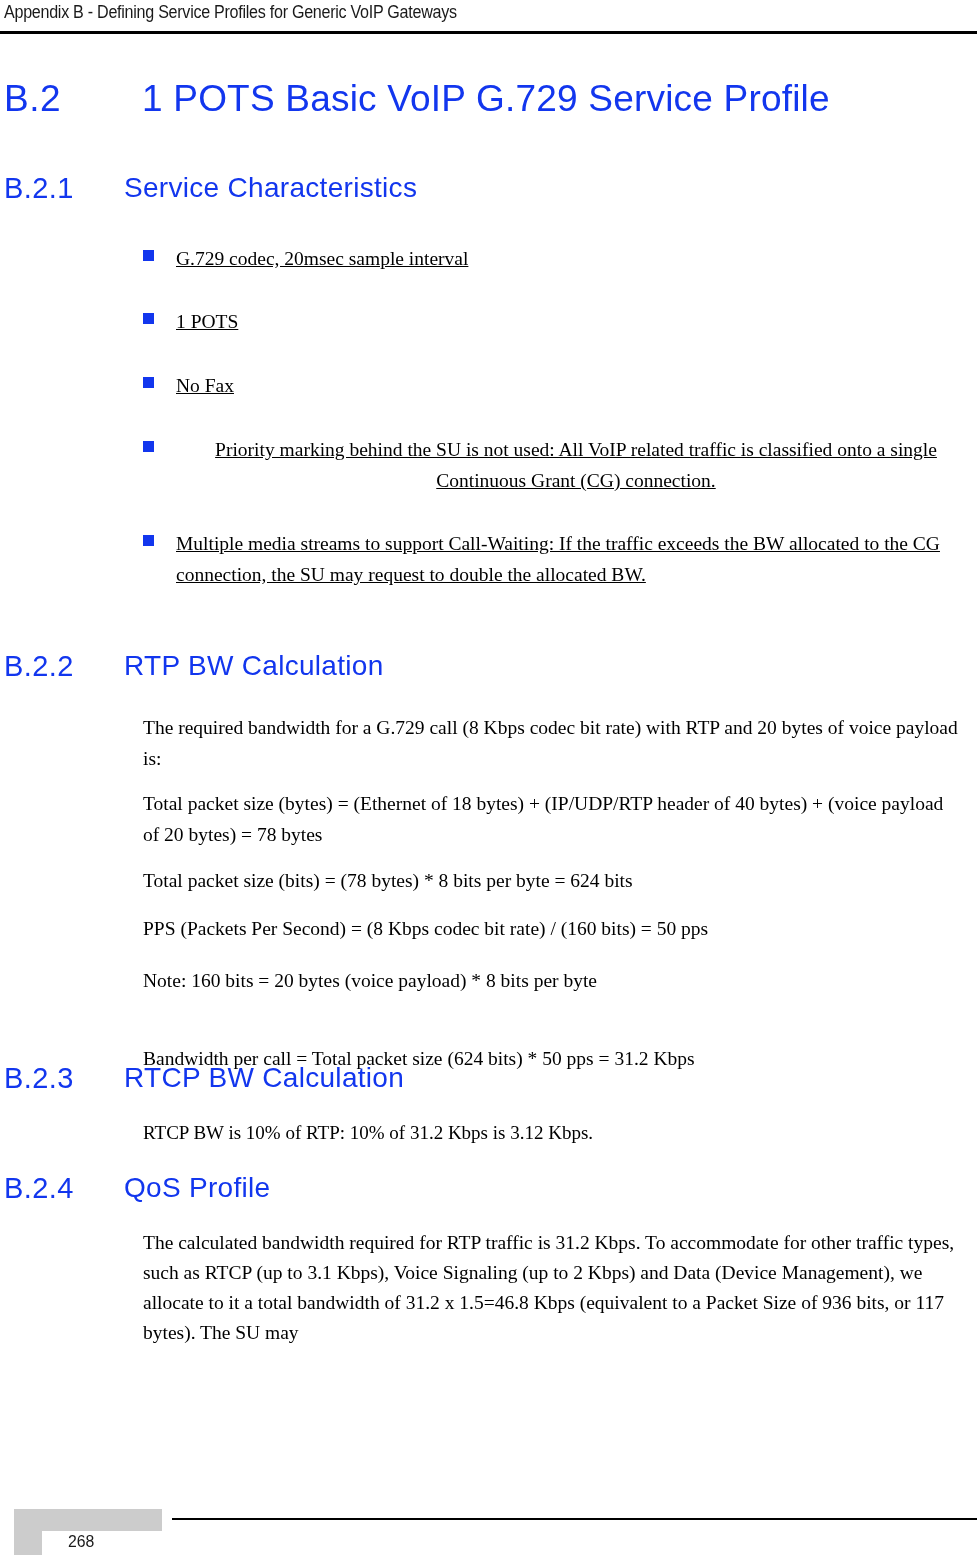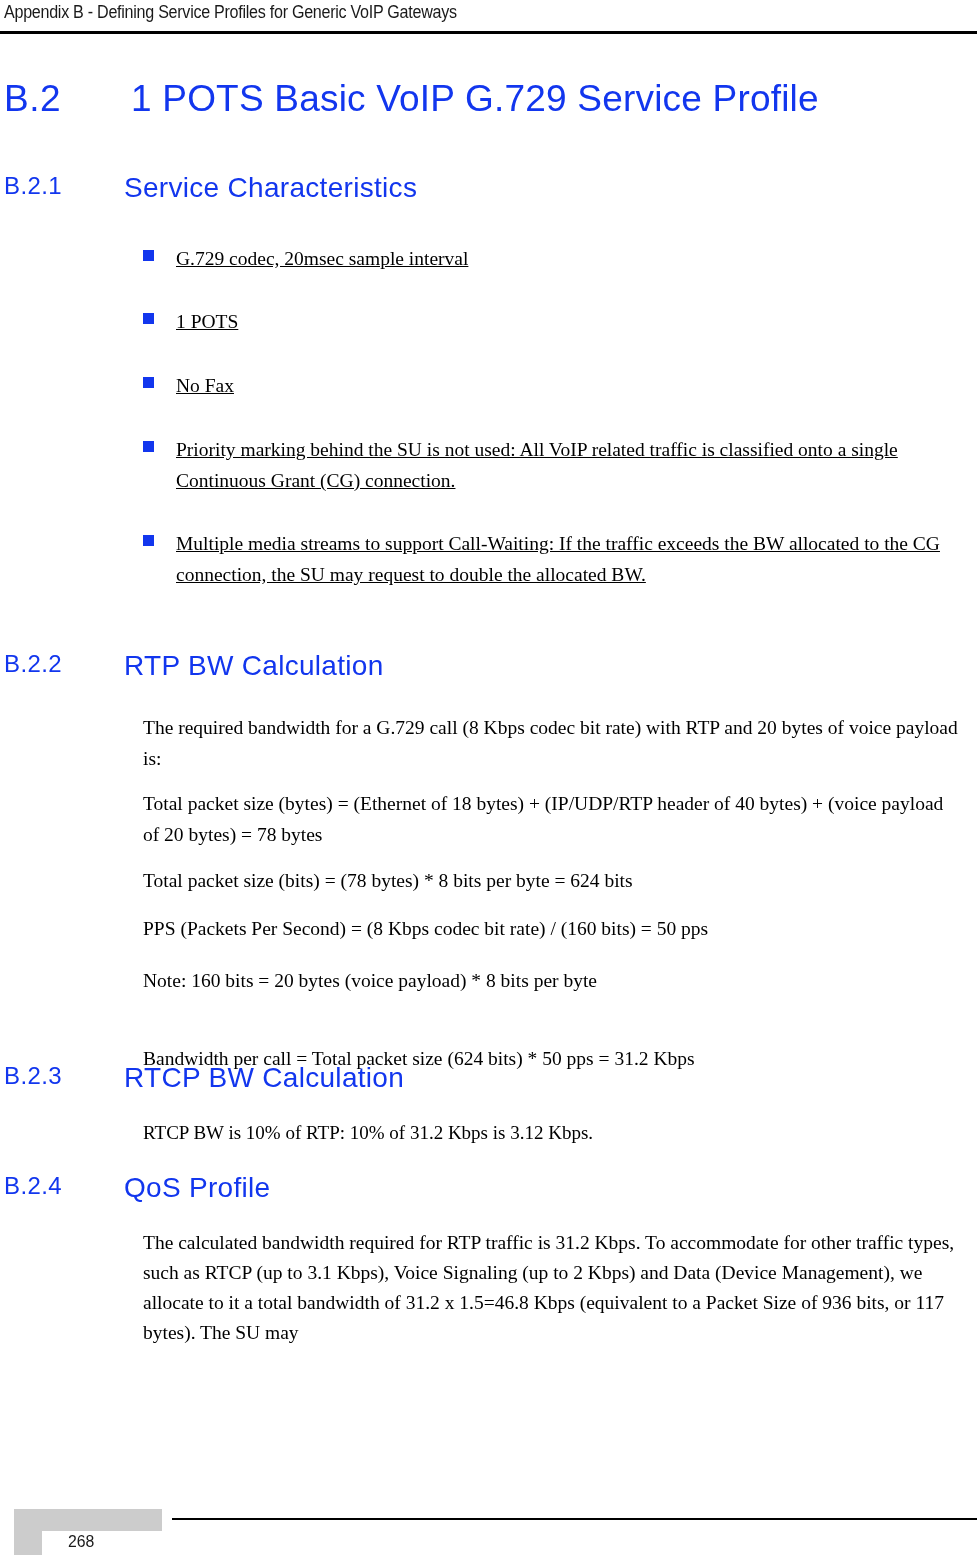"1 POTS Basic VoIP G.729" .h1-title { left: 131px -> 142px }
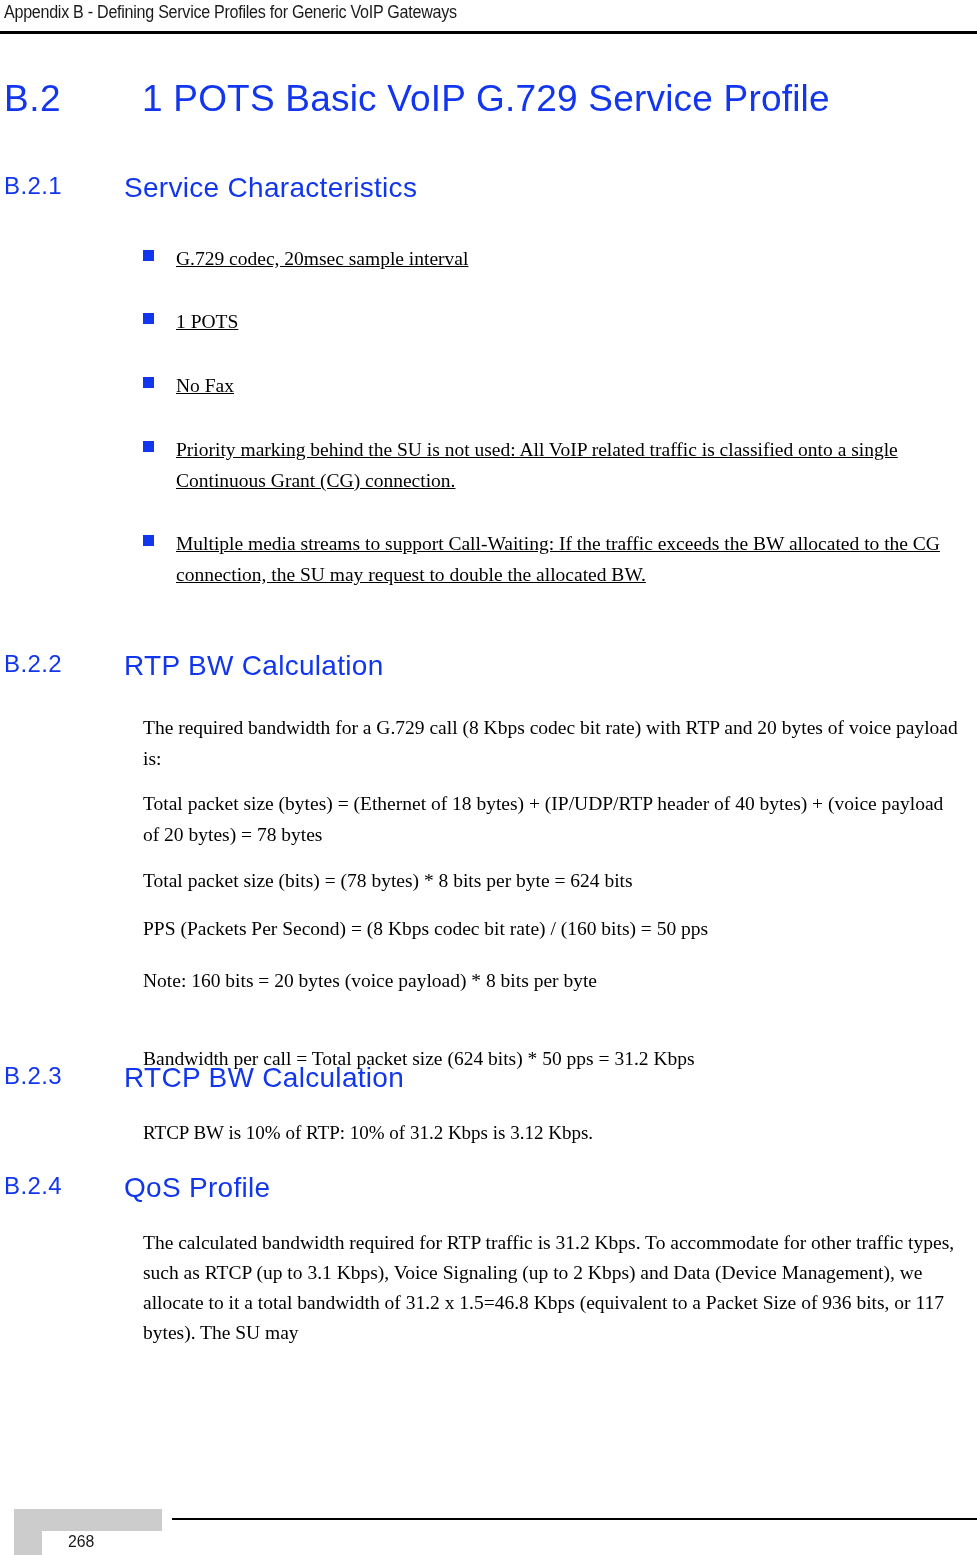"B.2.1" .h2-num { font-size: 24px -> 29px }
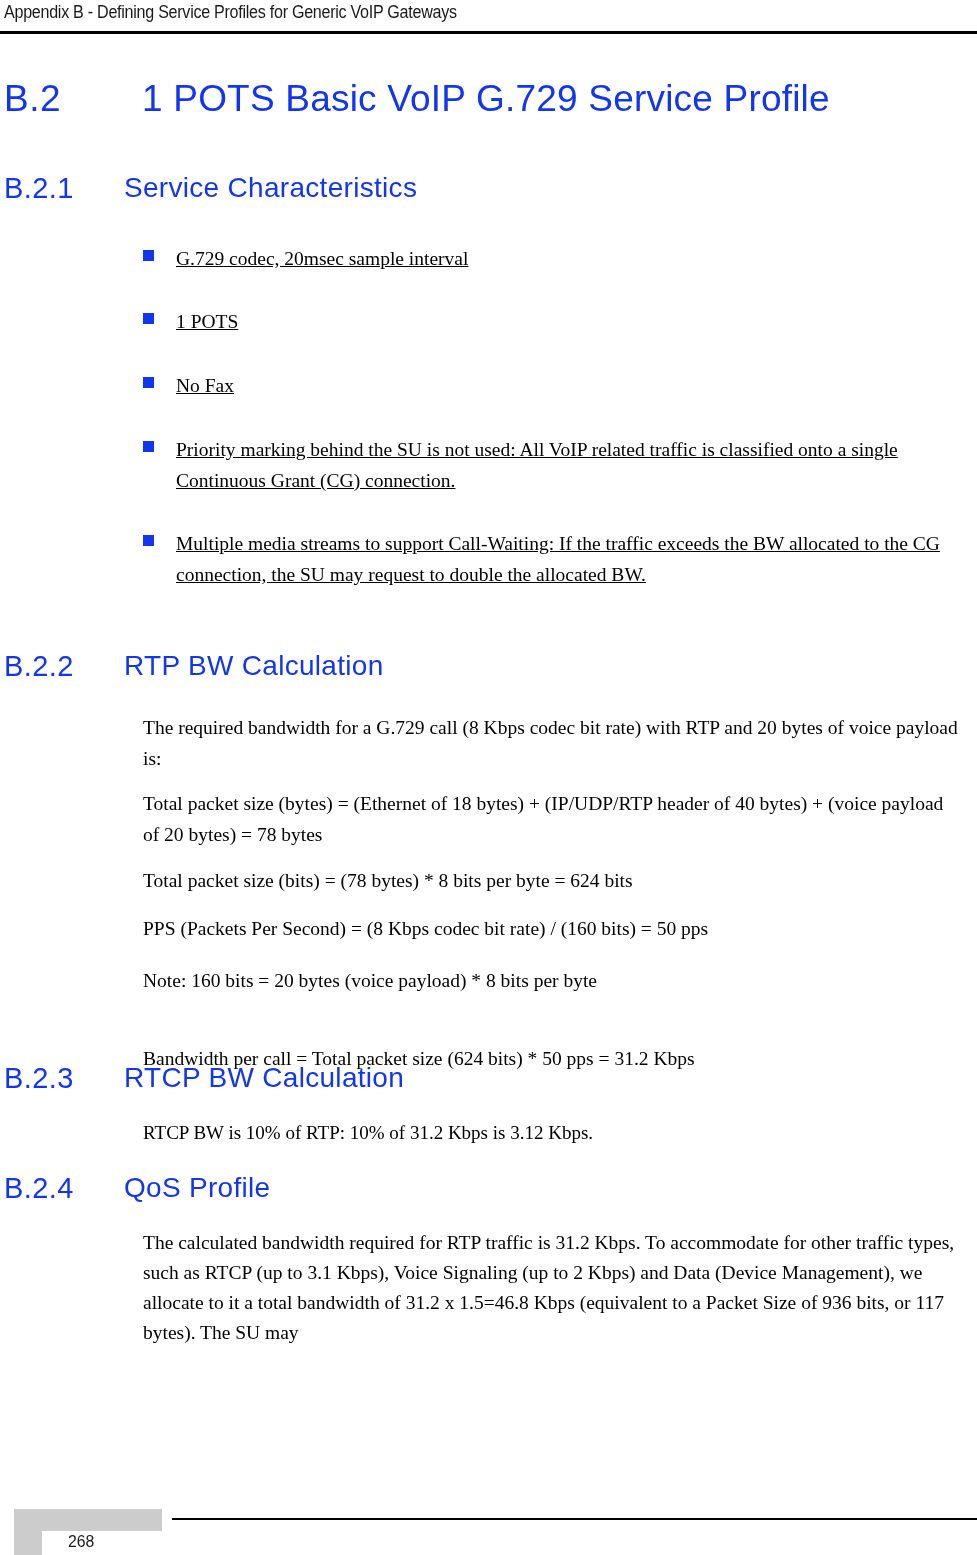"Priority marking behind the SU" span.bullet-text { text-align: none -> center }
